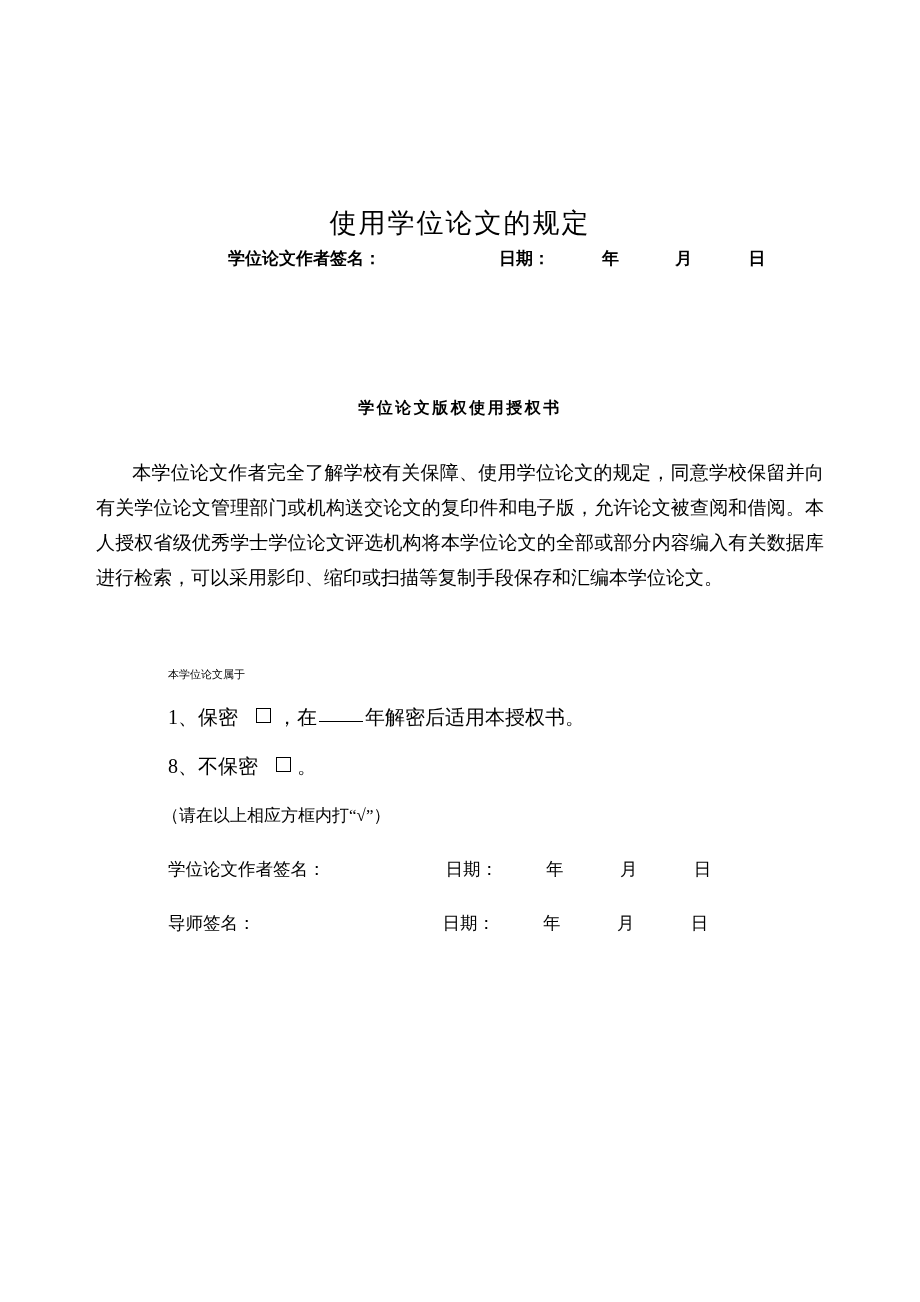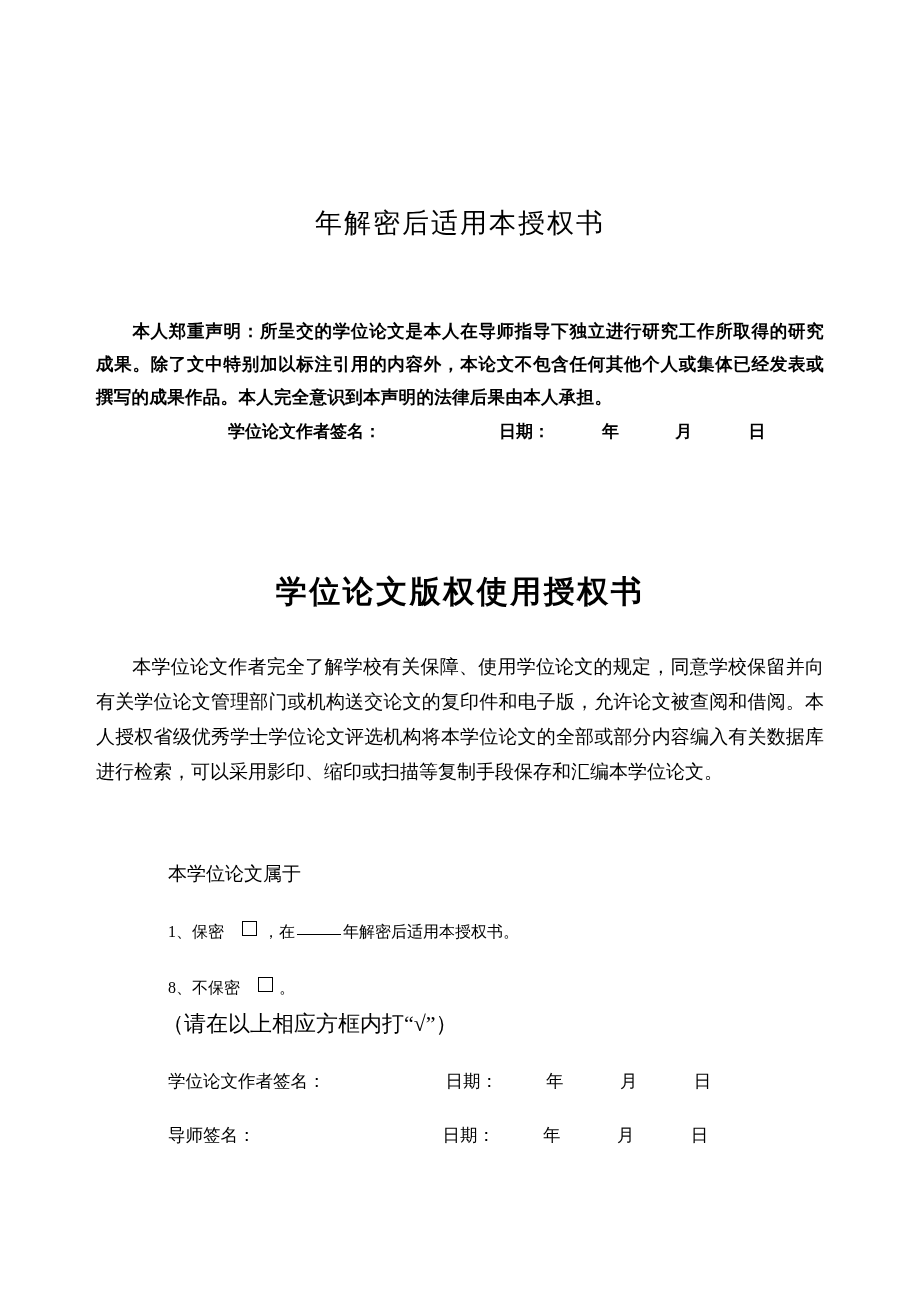"年解密后适用本授权书" div.title-1 { text: 年解密后适用本授权书 -> 使用学位论文的规定 }
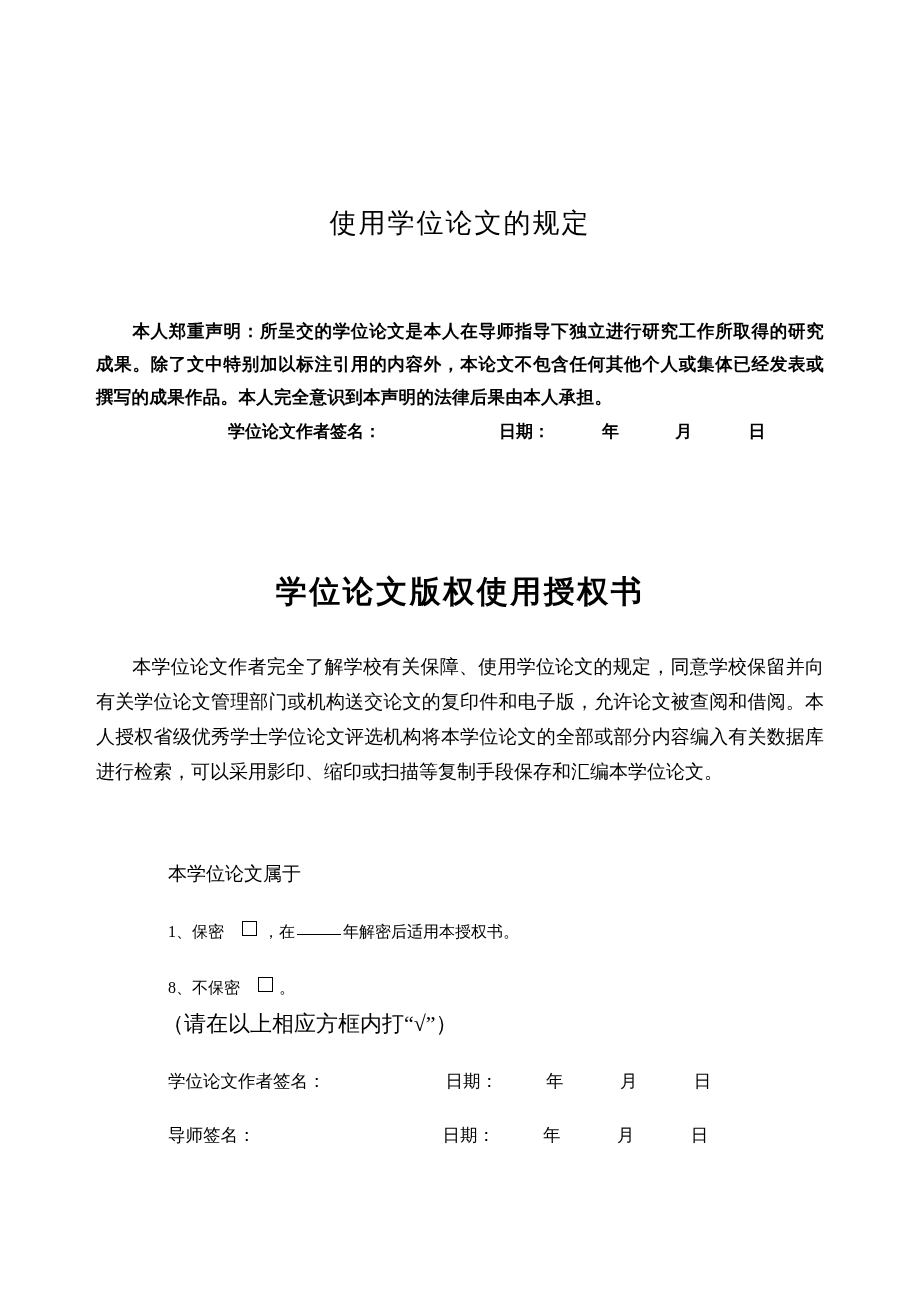"本人郑重声明：所呈交的学位论文是本人在导师指导下独立进行研究工作所取得的研究成果" div.decl-body { html: <div> <span></span><span>本人郑重声明：所呈交的学位论文是本人在导师指导下独立进行研究工作所取得的研究成果。除了文中特别加以标注引用的内容外，本论文不包含任何其他个人或集体已经发表或撰写的成果作品。本人完全意识到本声明的法律后果由本人承担。</span> </div> -> none }
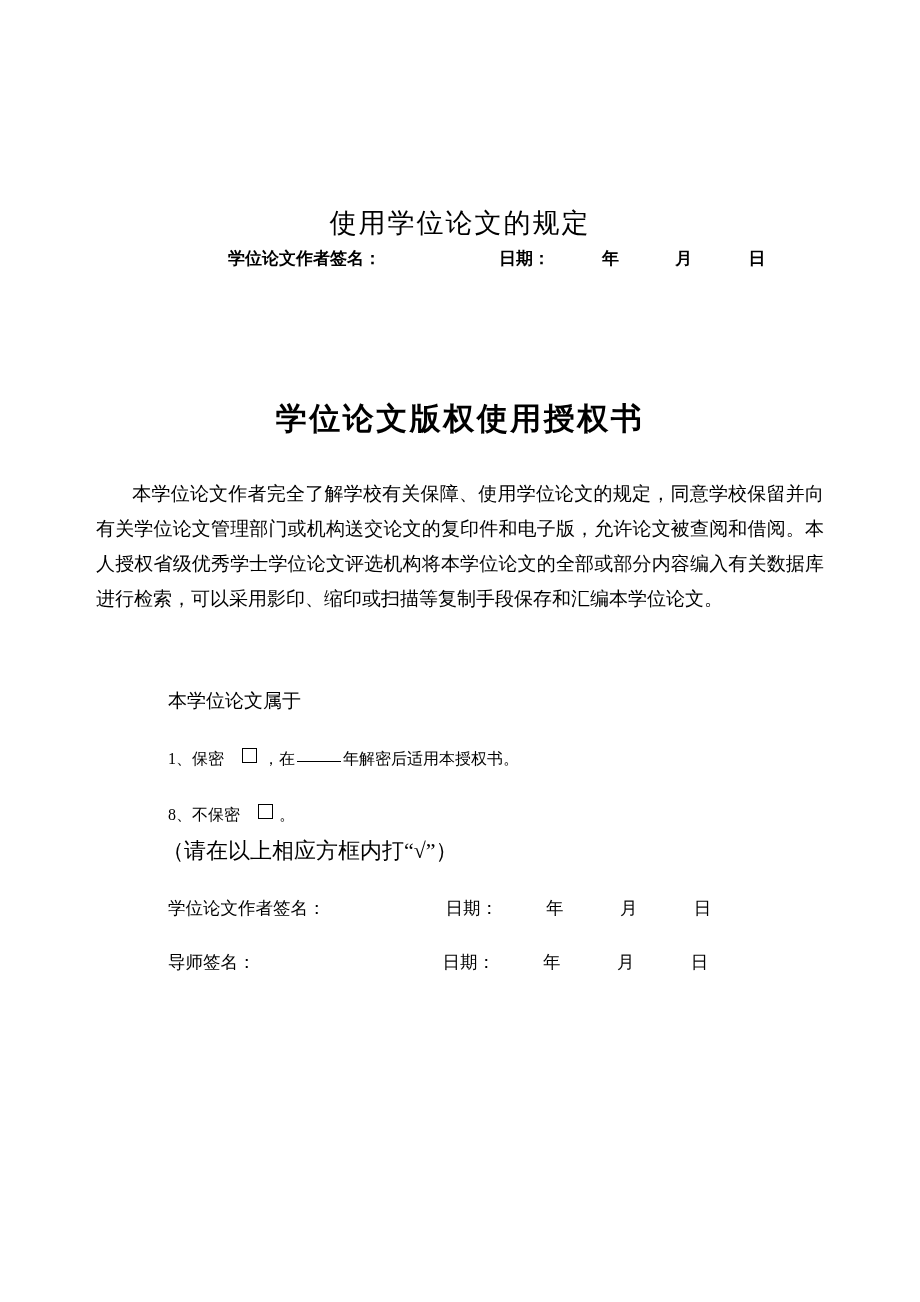"学位论文版权使用授权书" .title-2 { font-size: 31px -> 16px }
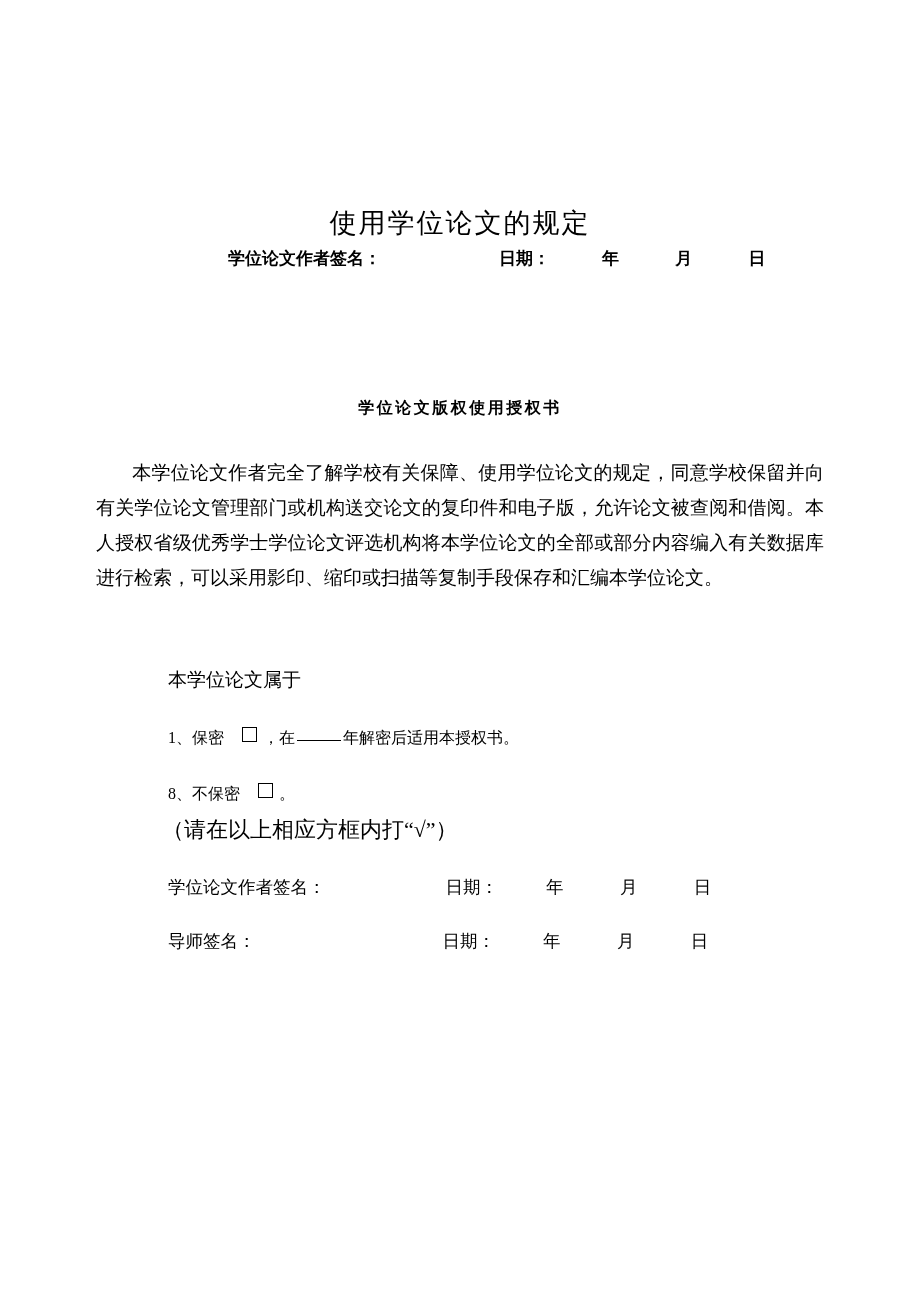"本学位论文属于" .belongs { font-size: 19px -> 11px }
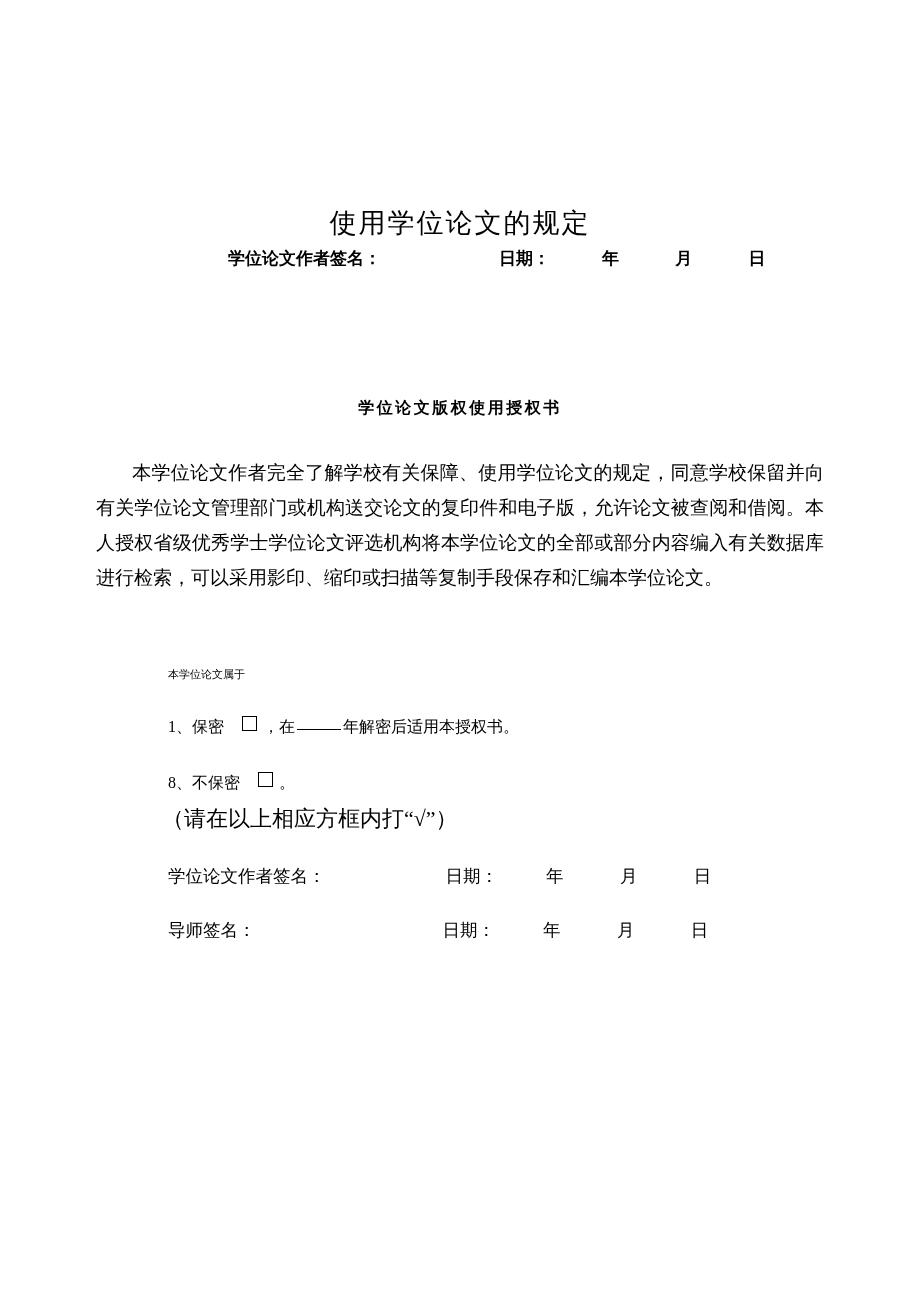"1、保密 ，在 年解密后适用本授权书。" .opt { font-size: 16px -> 20px; margin-top: 34px -> 22px }
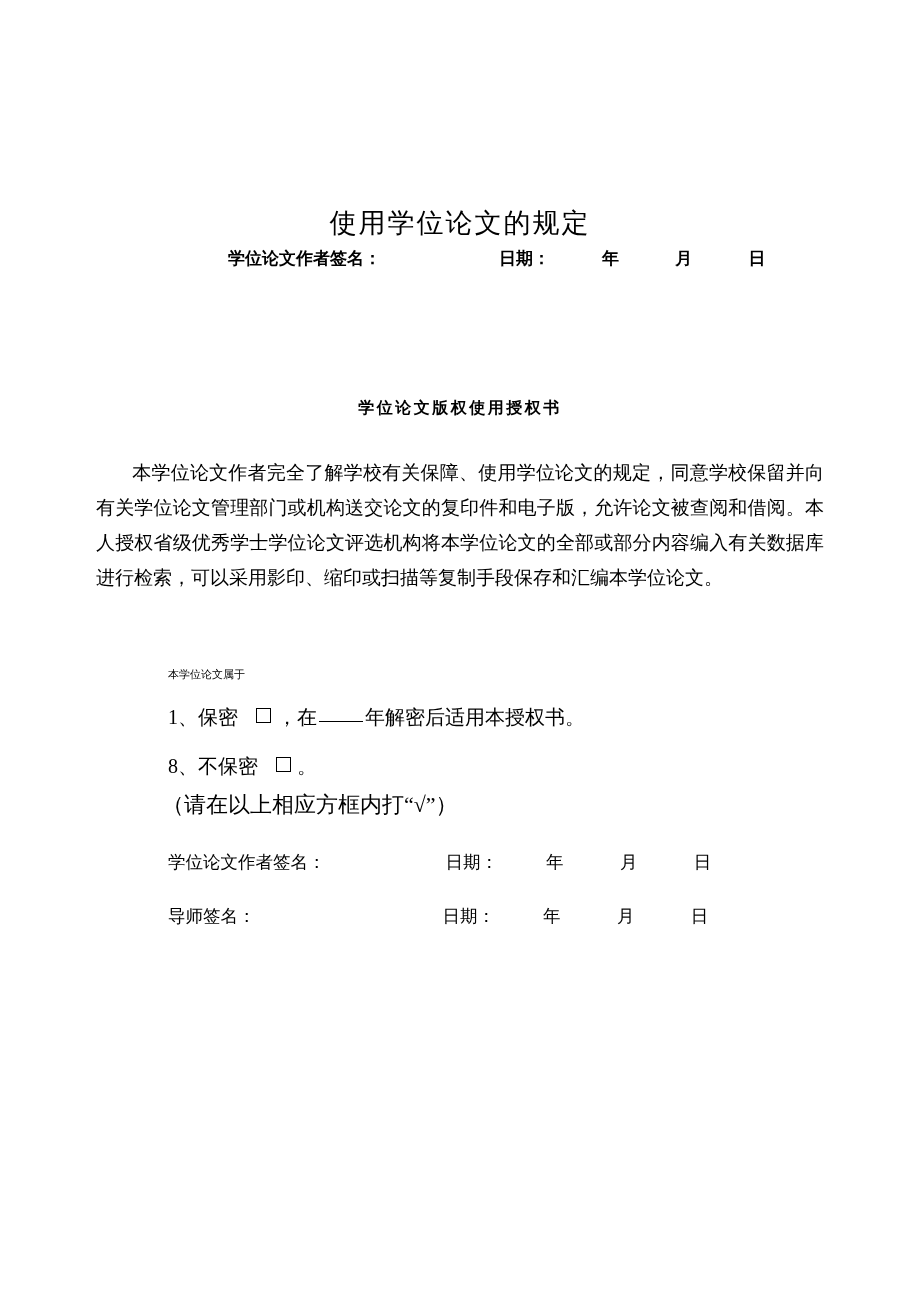"（请在以上相应方框内打“√”）" .note { font-size: 22px -> 17px; margin-top: 10px -> 24px }
